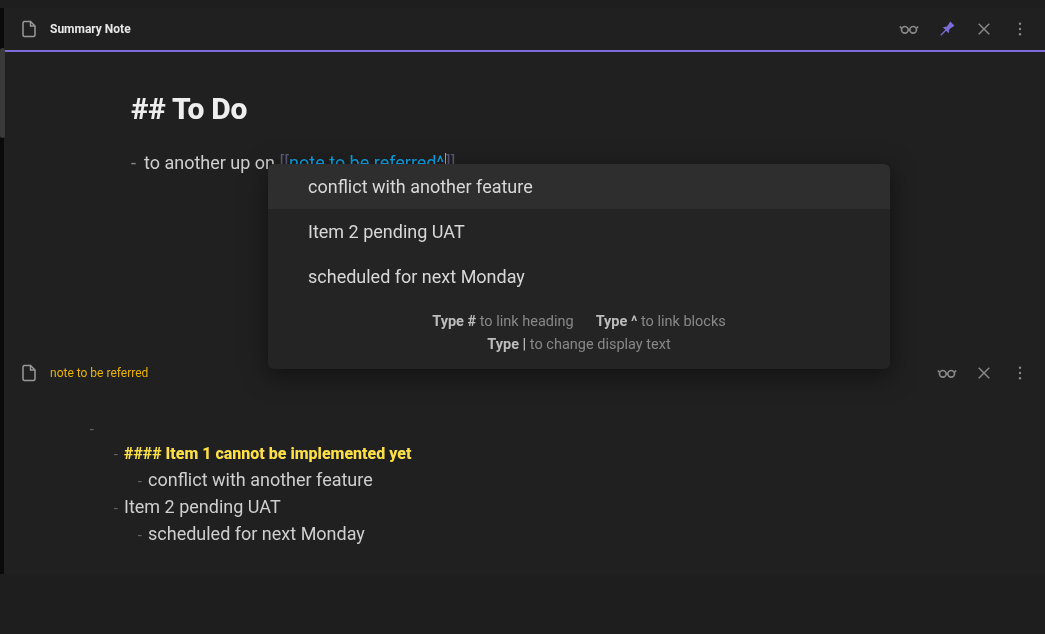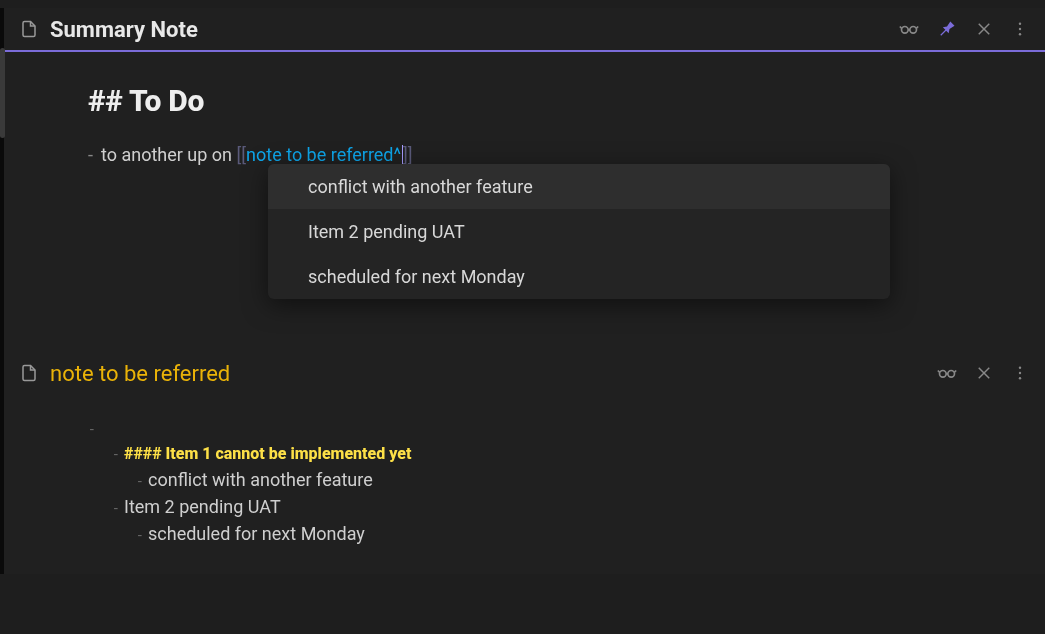"Summary Note" .pane-title { font-size: 22px -> 12px }
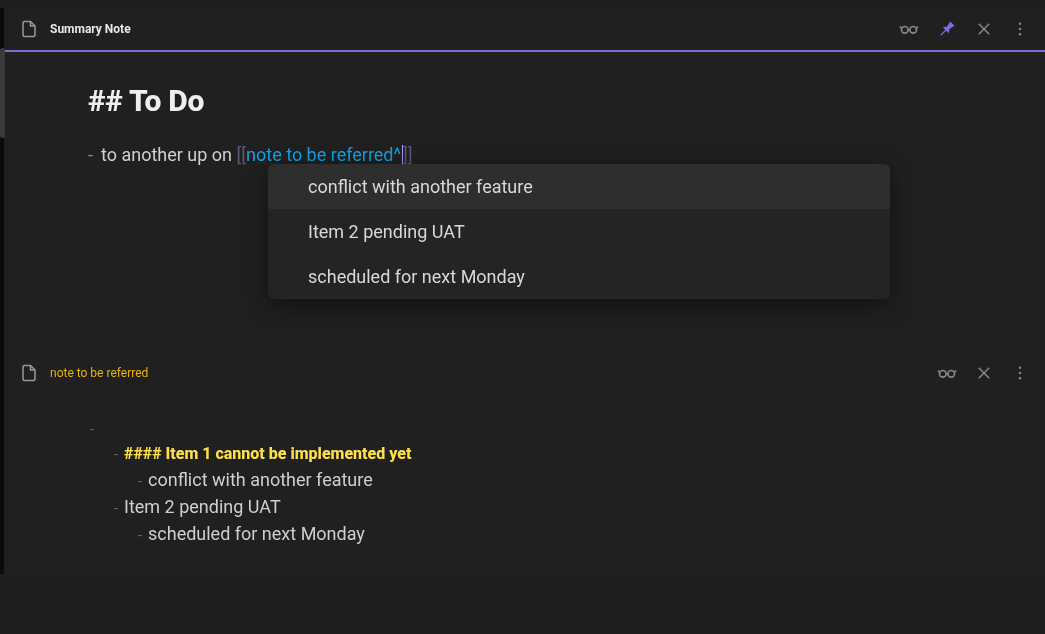"## To Do" .content { margin-left: none -> 43px; padding: 31px 80px 24px 84px -> 39px 80px 24px 84px }
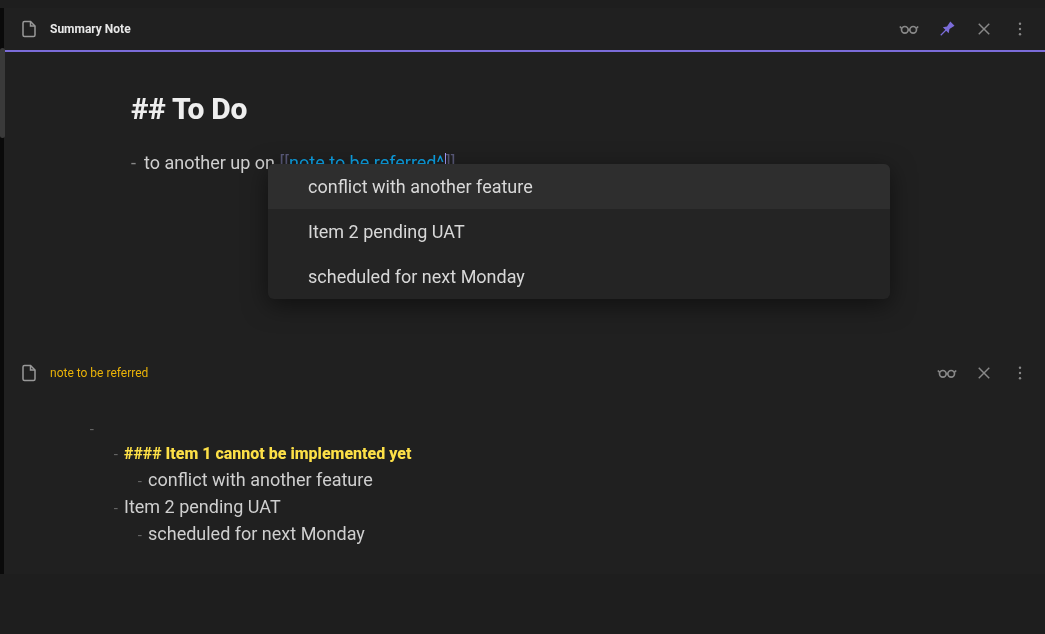"Type # to link heading" div.autocomplete-hints { html: none -> <div> <div> <span><b>Type #</b><span> to link heading</span></span> <span><b>Type ^</b><span> to link blocks</span></span> </div> <div> <b>Type |</b><span> to change display text</span> </div> </div> }
